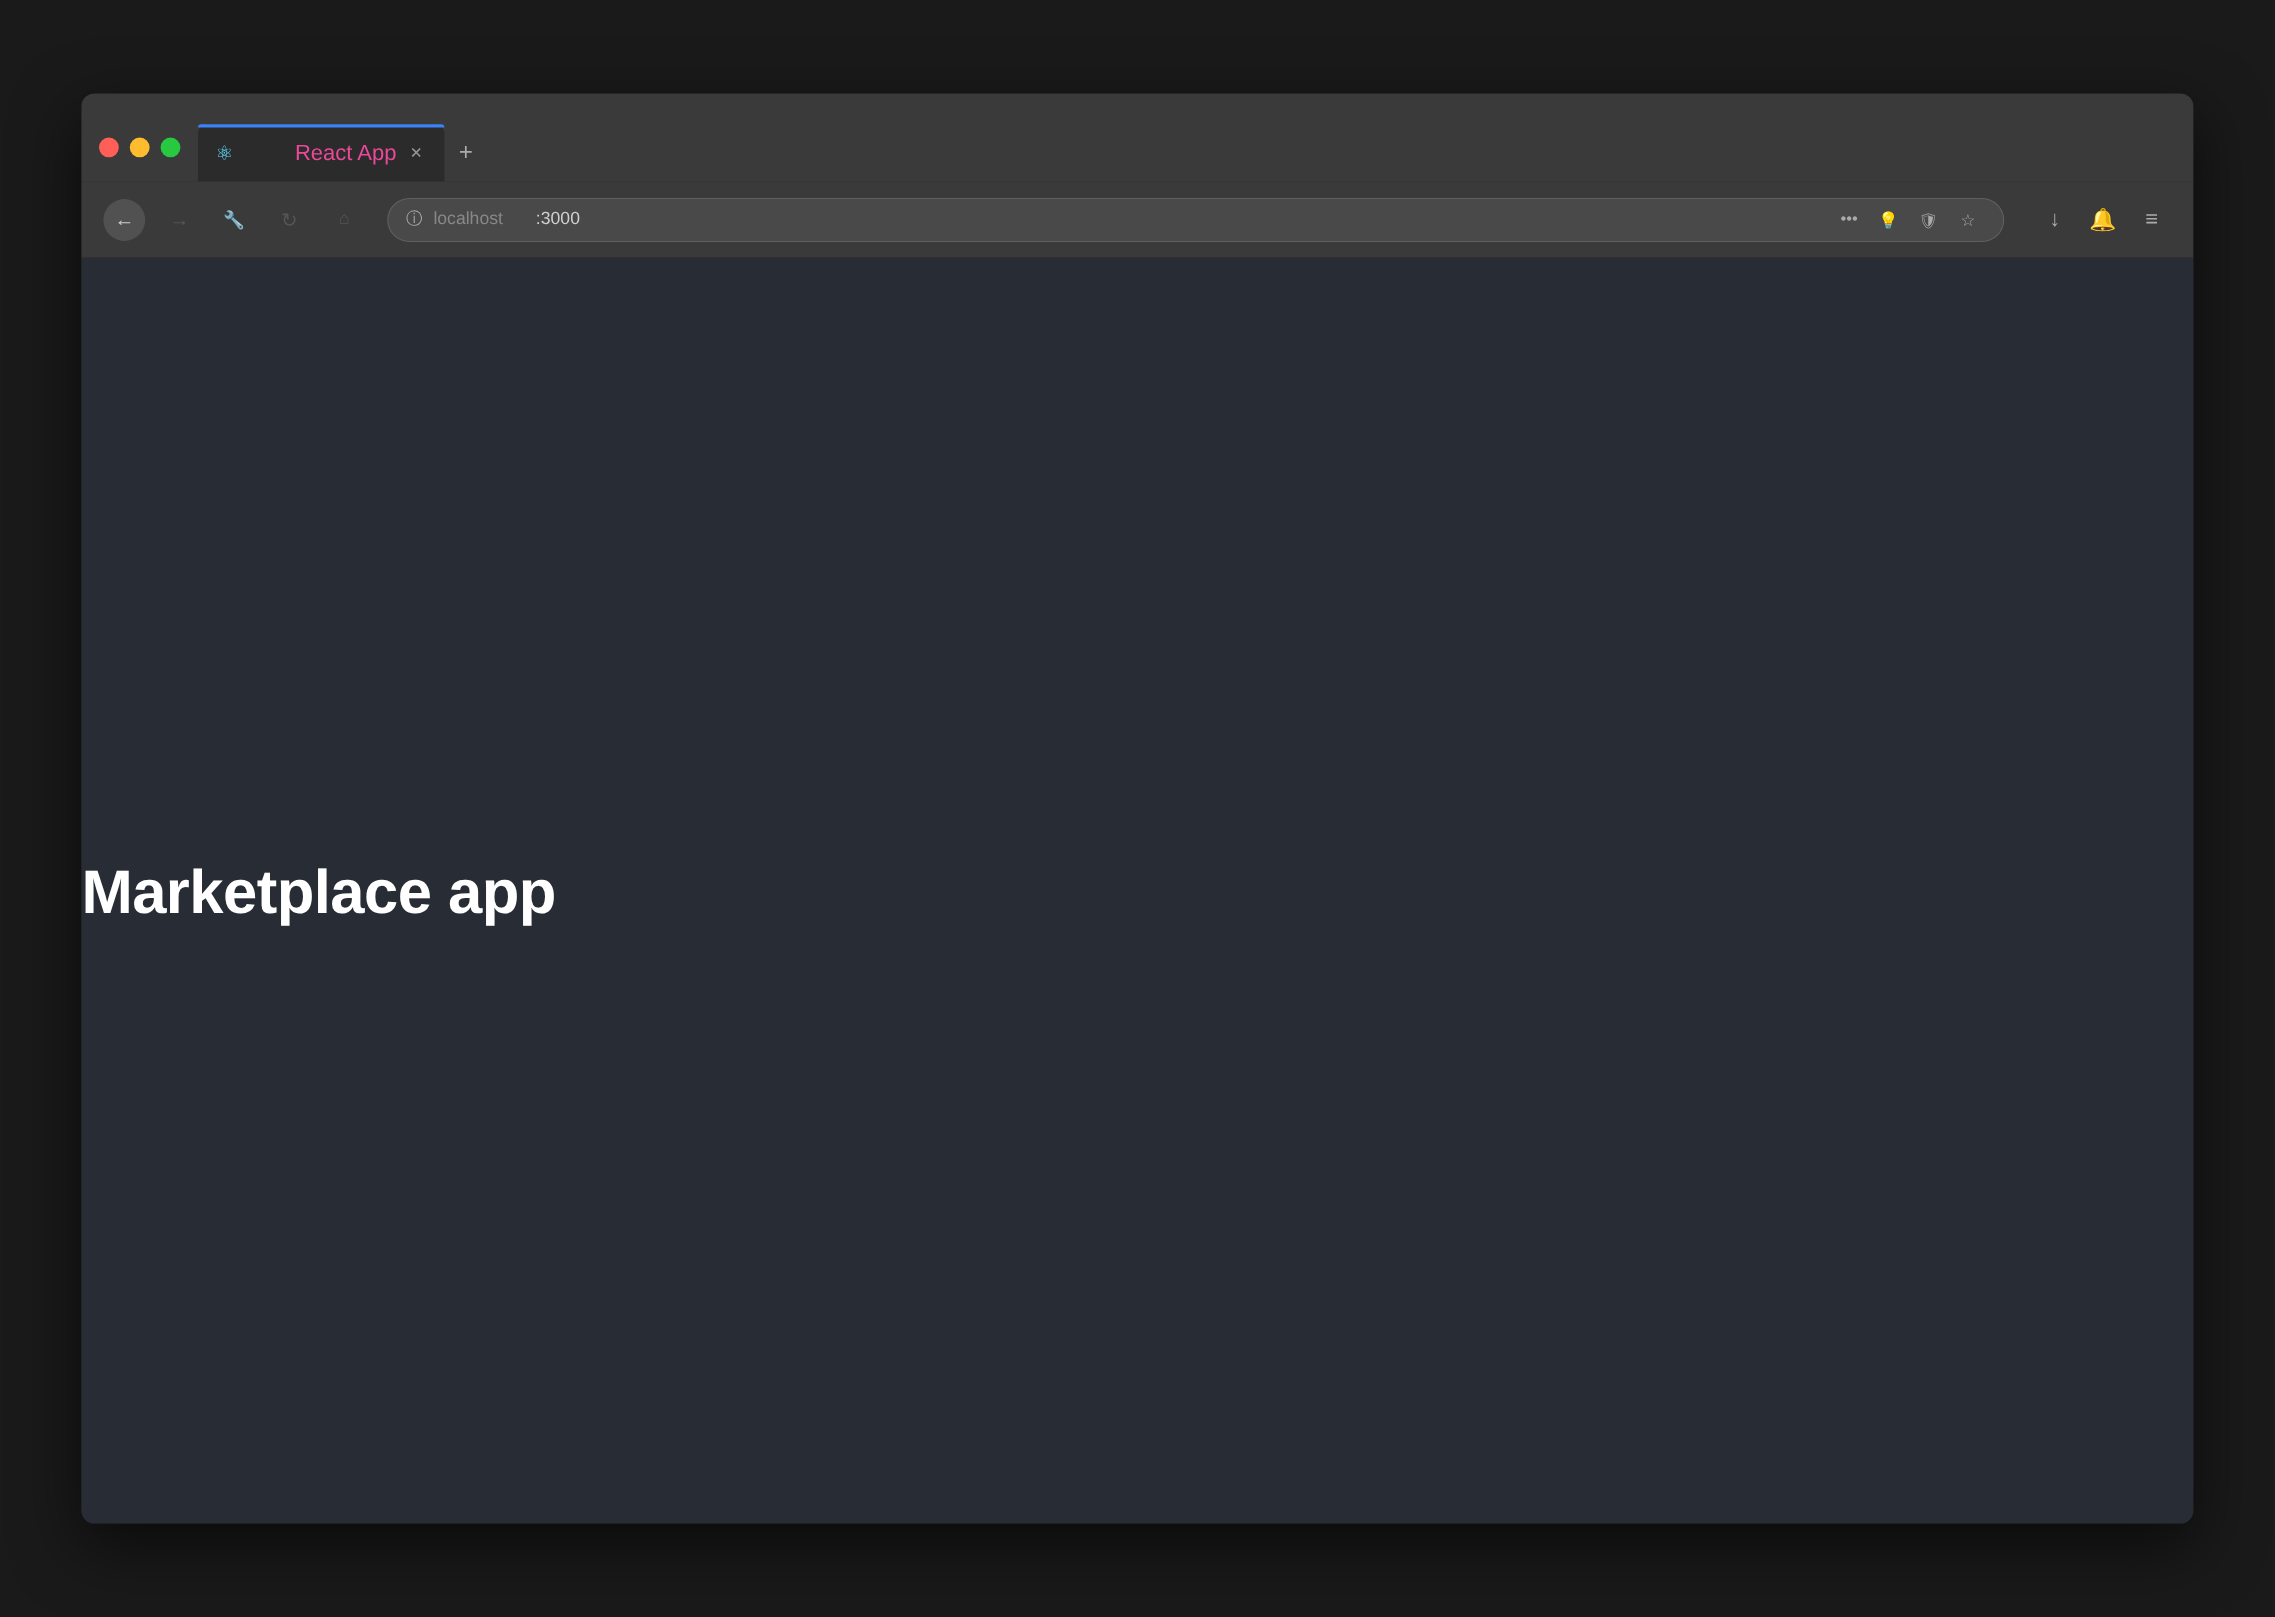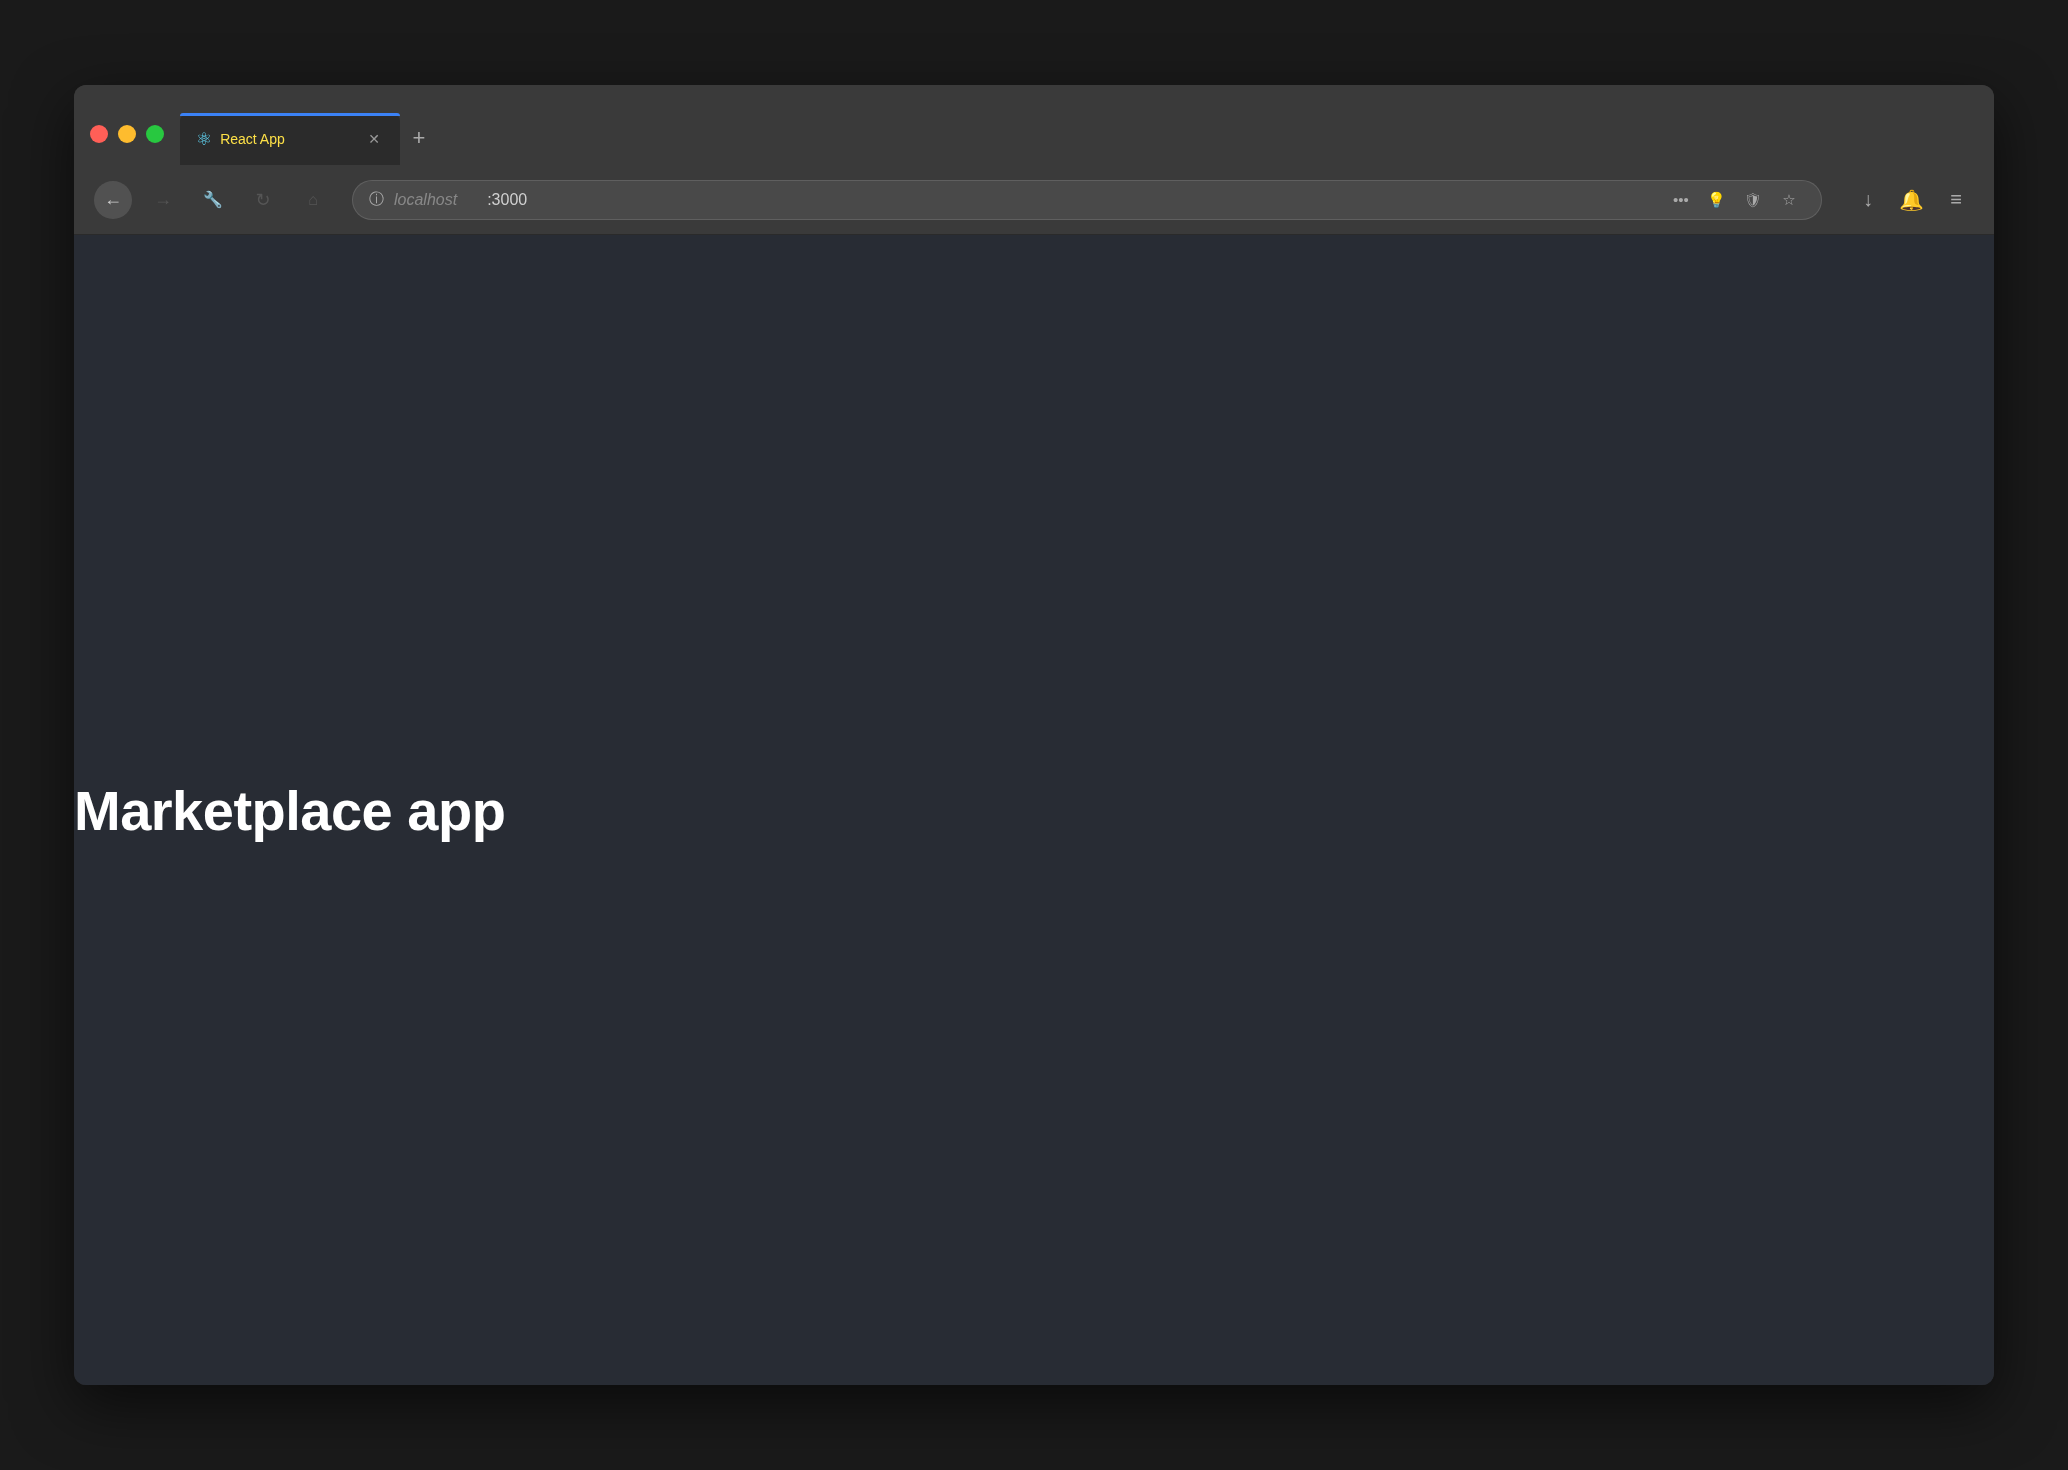"React App" .tab-title { color: #fde047 -> #ec4899; font-size: 14px -> 20px; margin-left: none -> 48px }
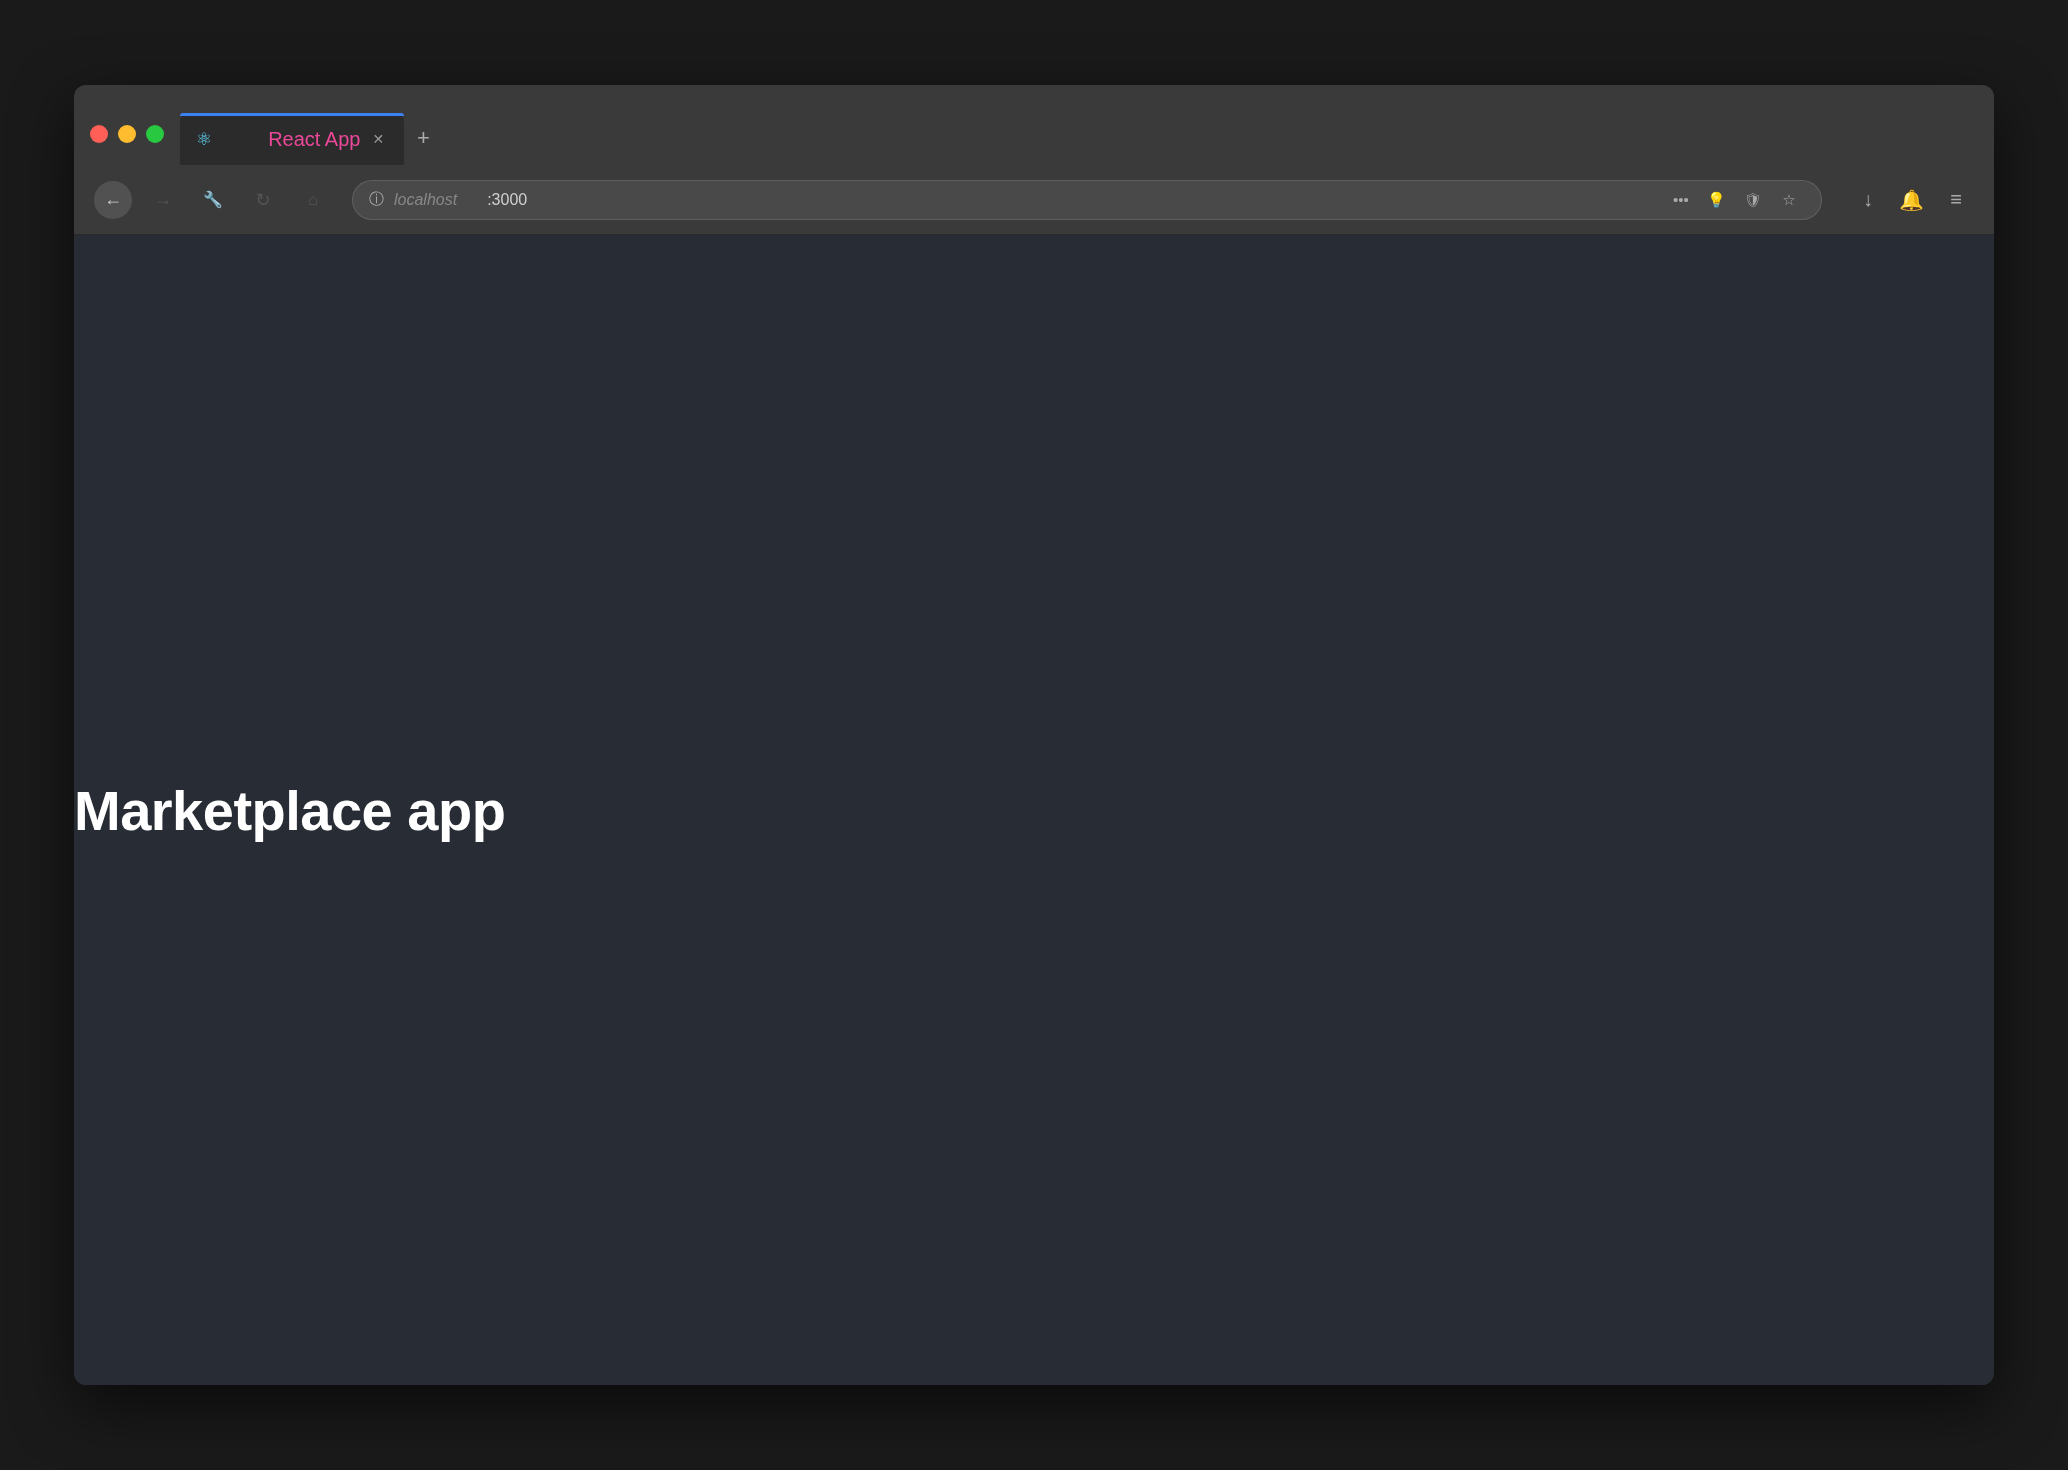"localhost" .address-url .protocol { font-style: italic -> none }
